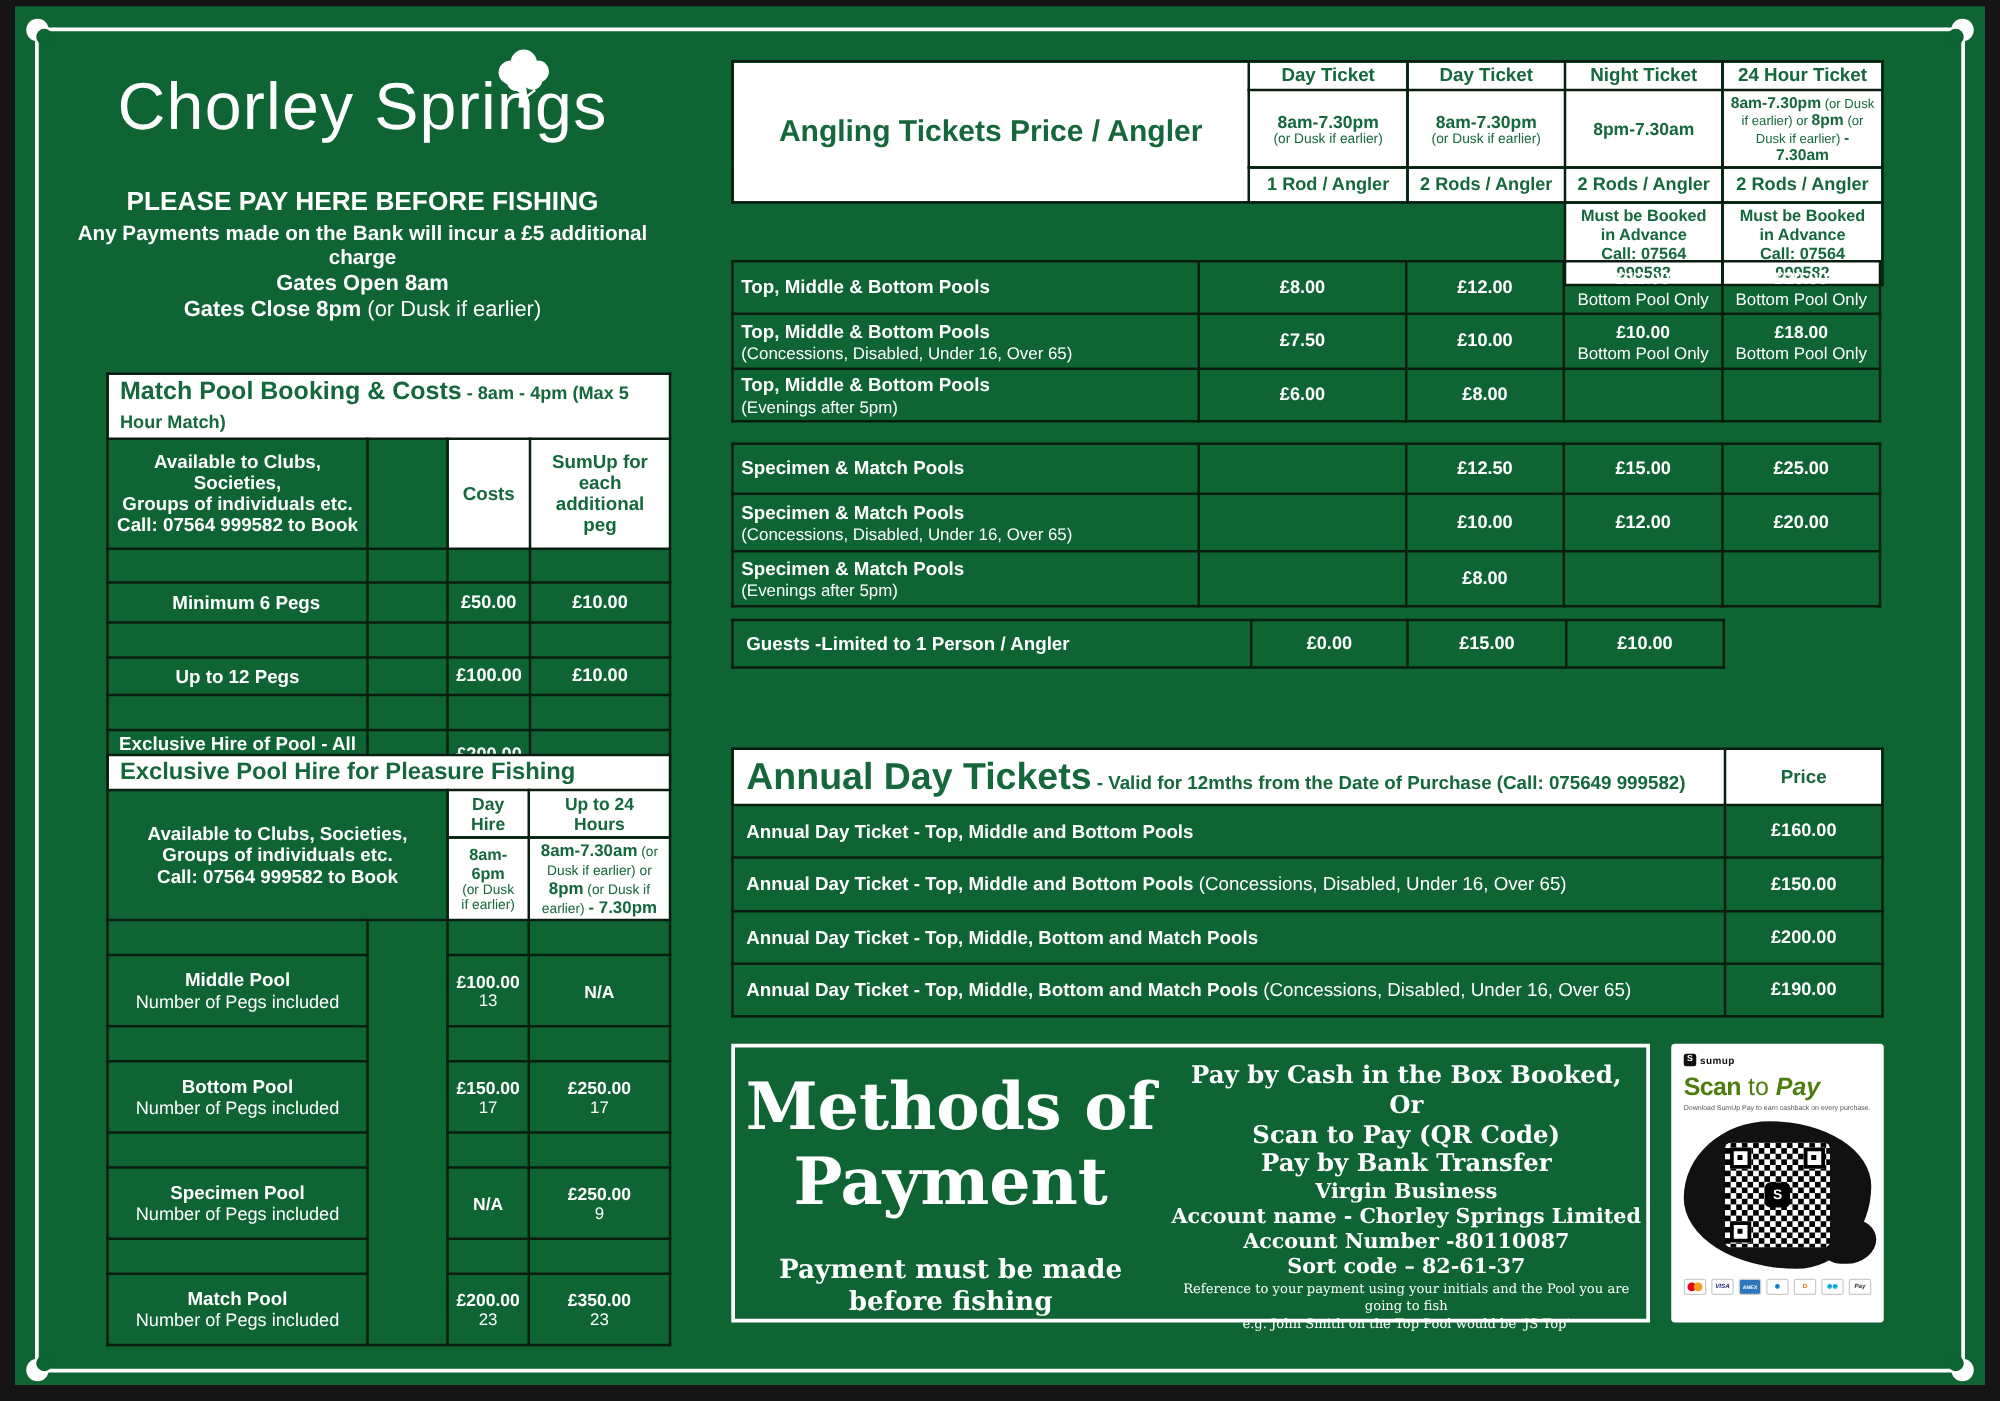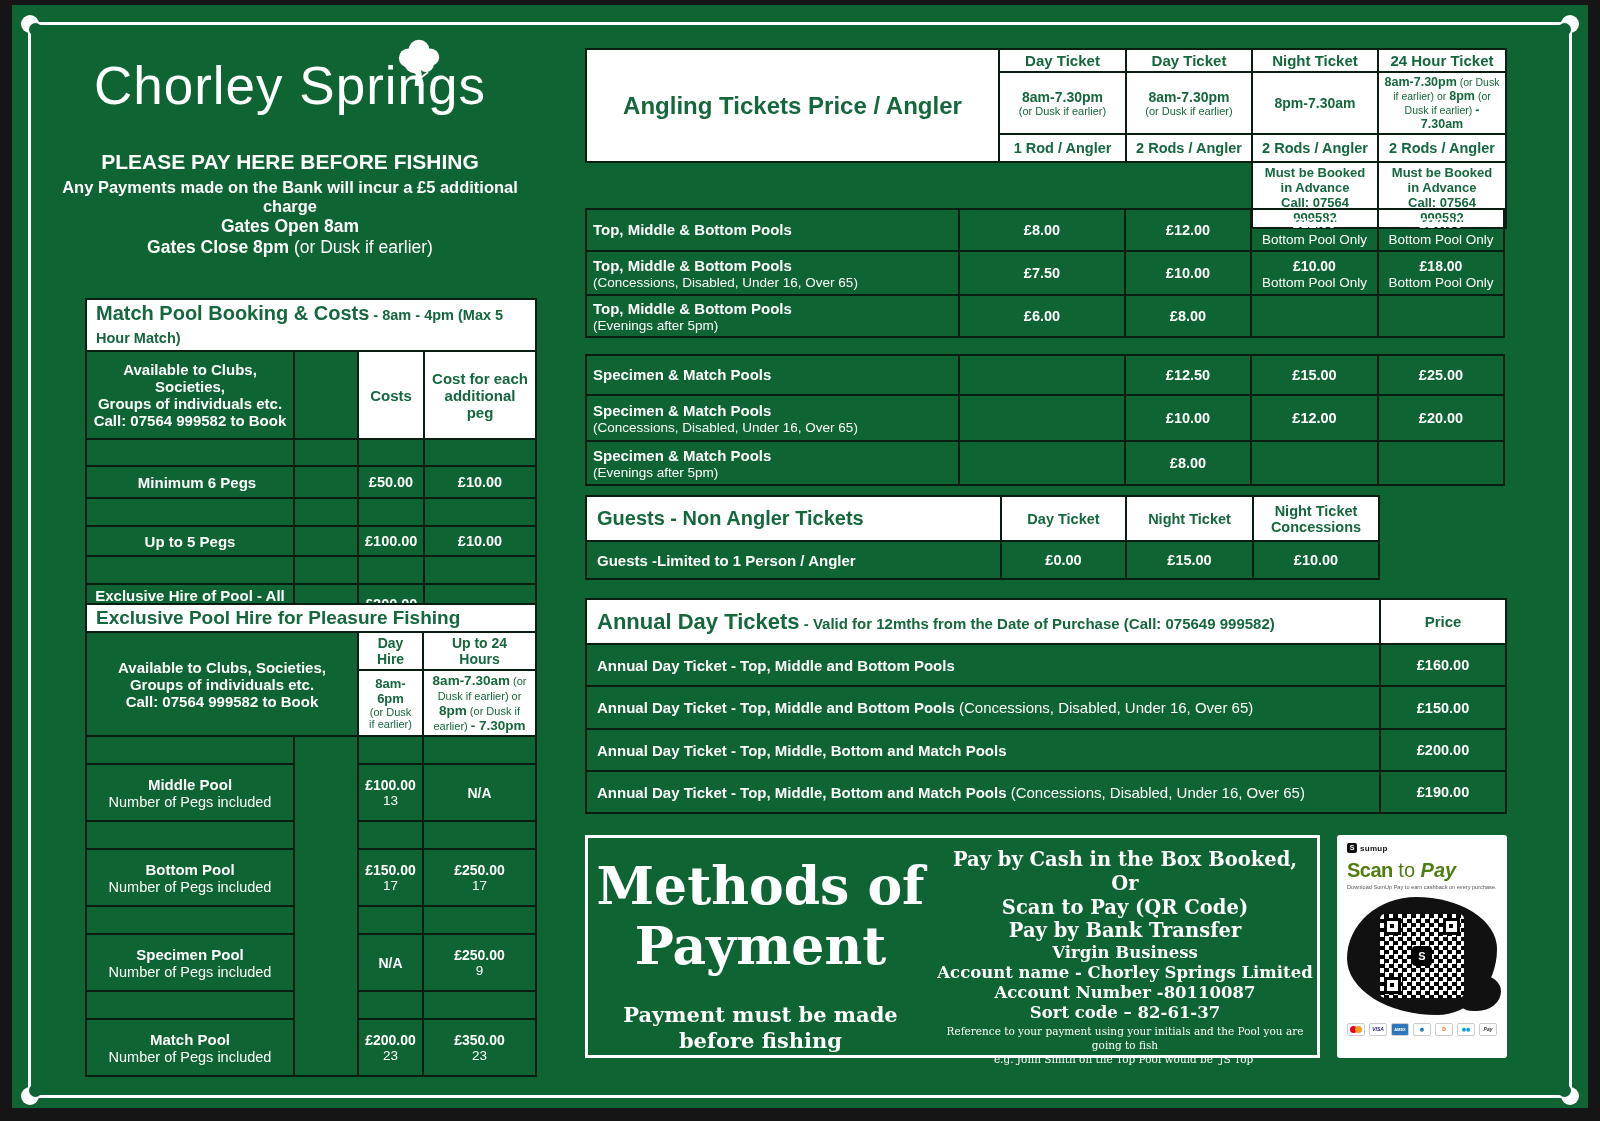"Cost for each additional peg" td.w { text: Cost -> SumUp }
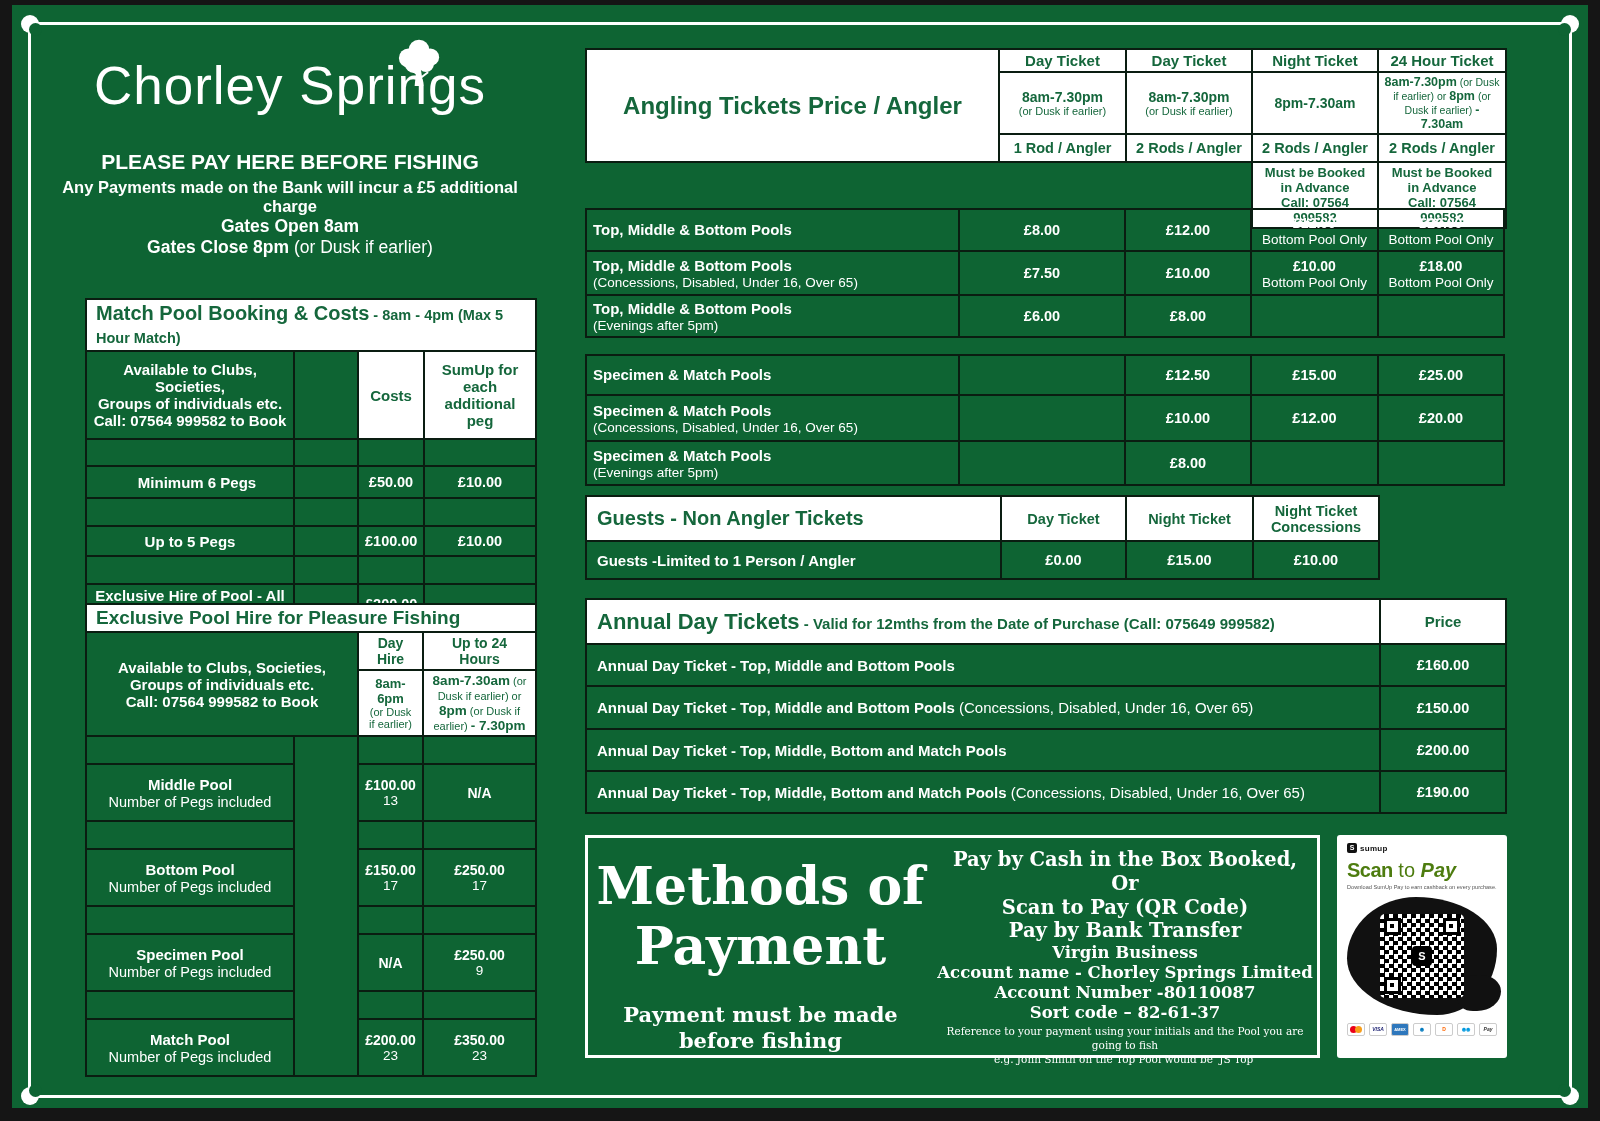"Guests - Non Angler Tickets" tr { html: <tr> <td>Guests - Non Angler Tickets</td> <td>Day Ticket</td> <td>Night Ticket</td> <td>Night Ticket Concessions</td> </tr> -> none }
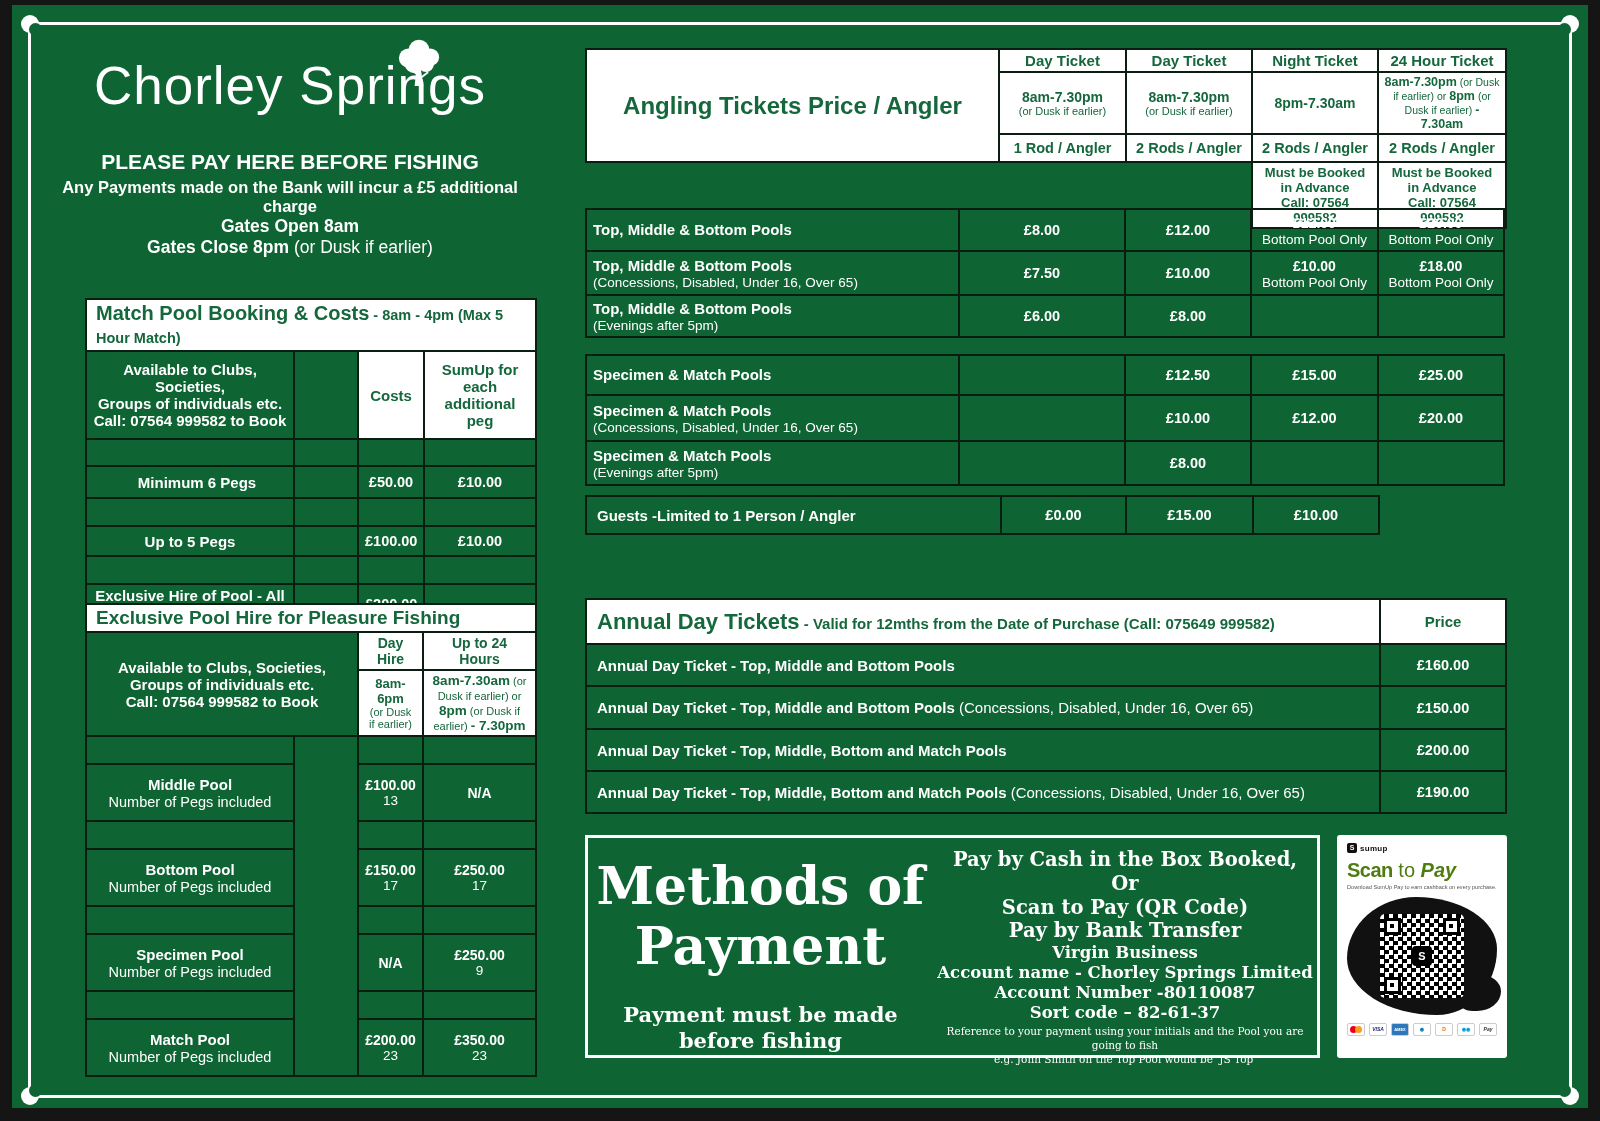"Up to 5 Pegs" td.g { text: 5 -> 12 }
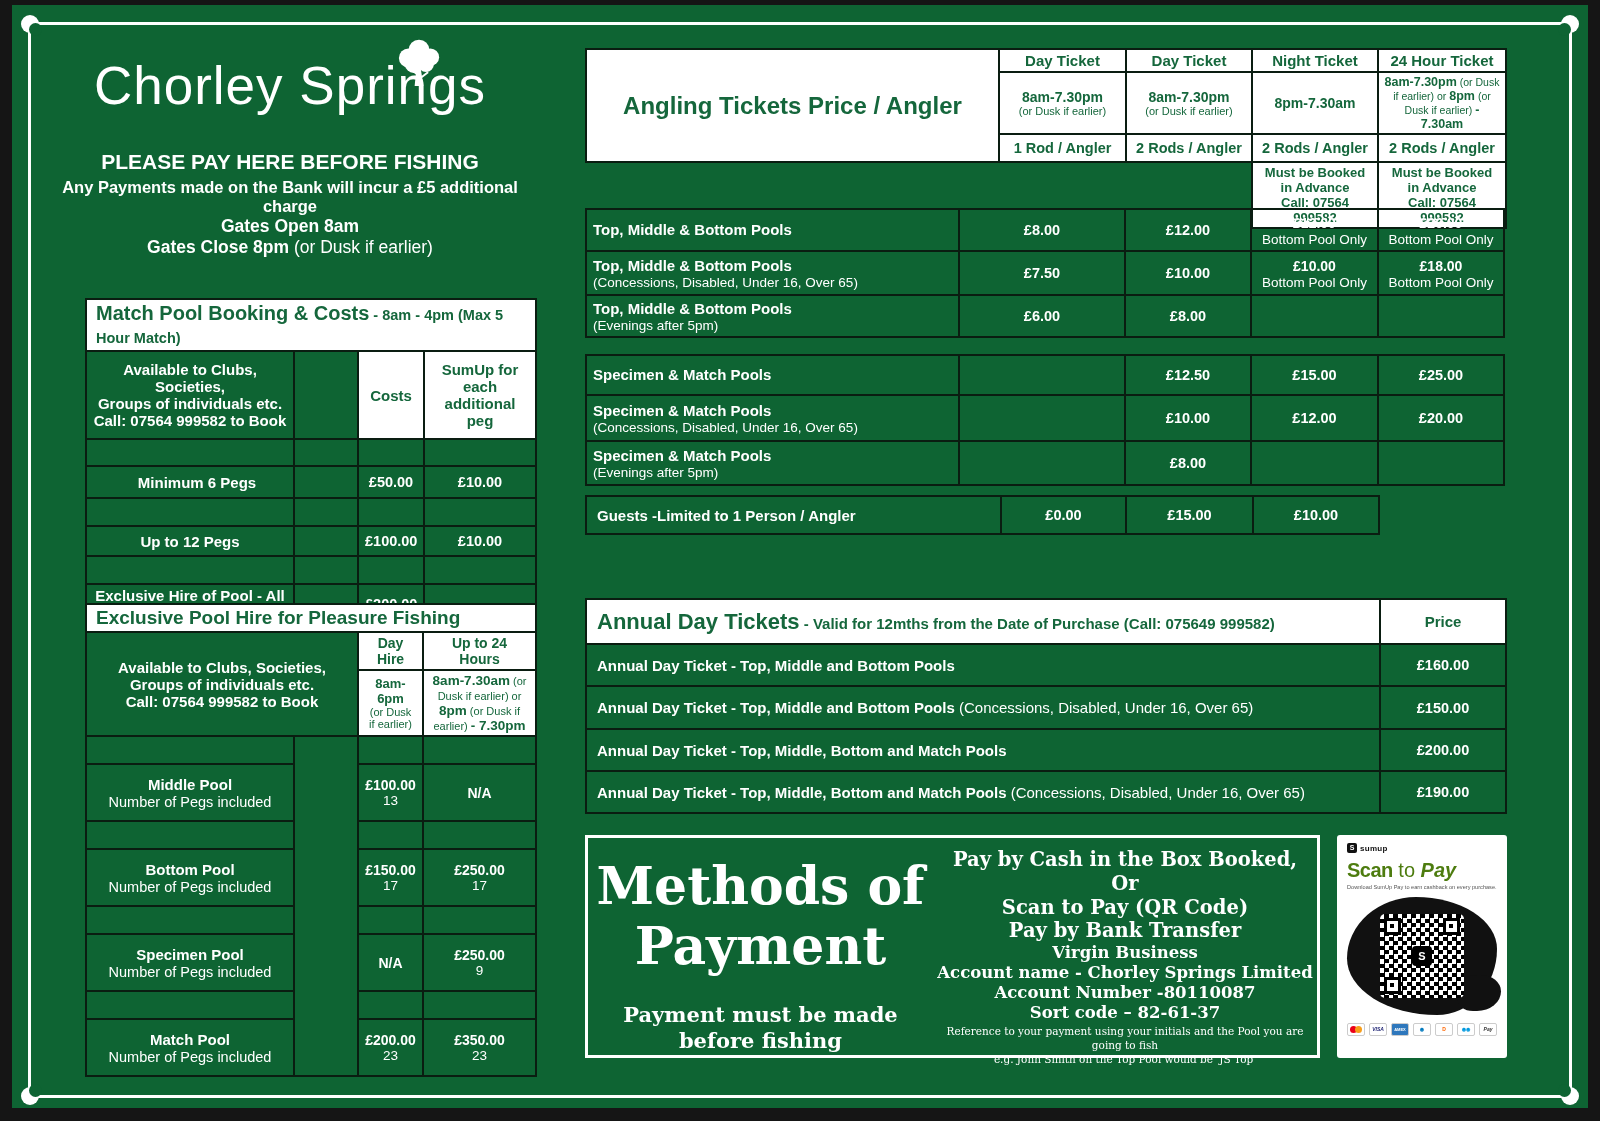"Annual Day Tickets" span { font-size: 22px -> 30px }
